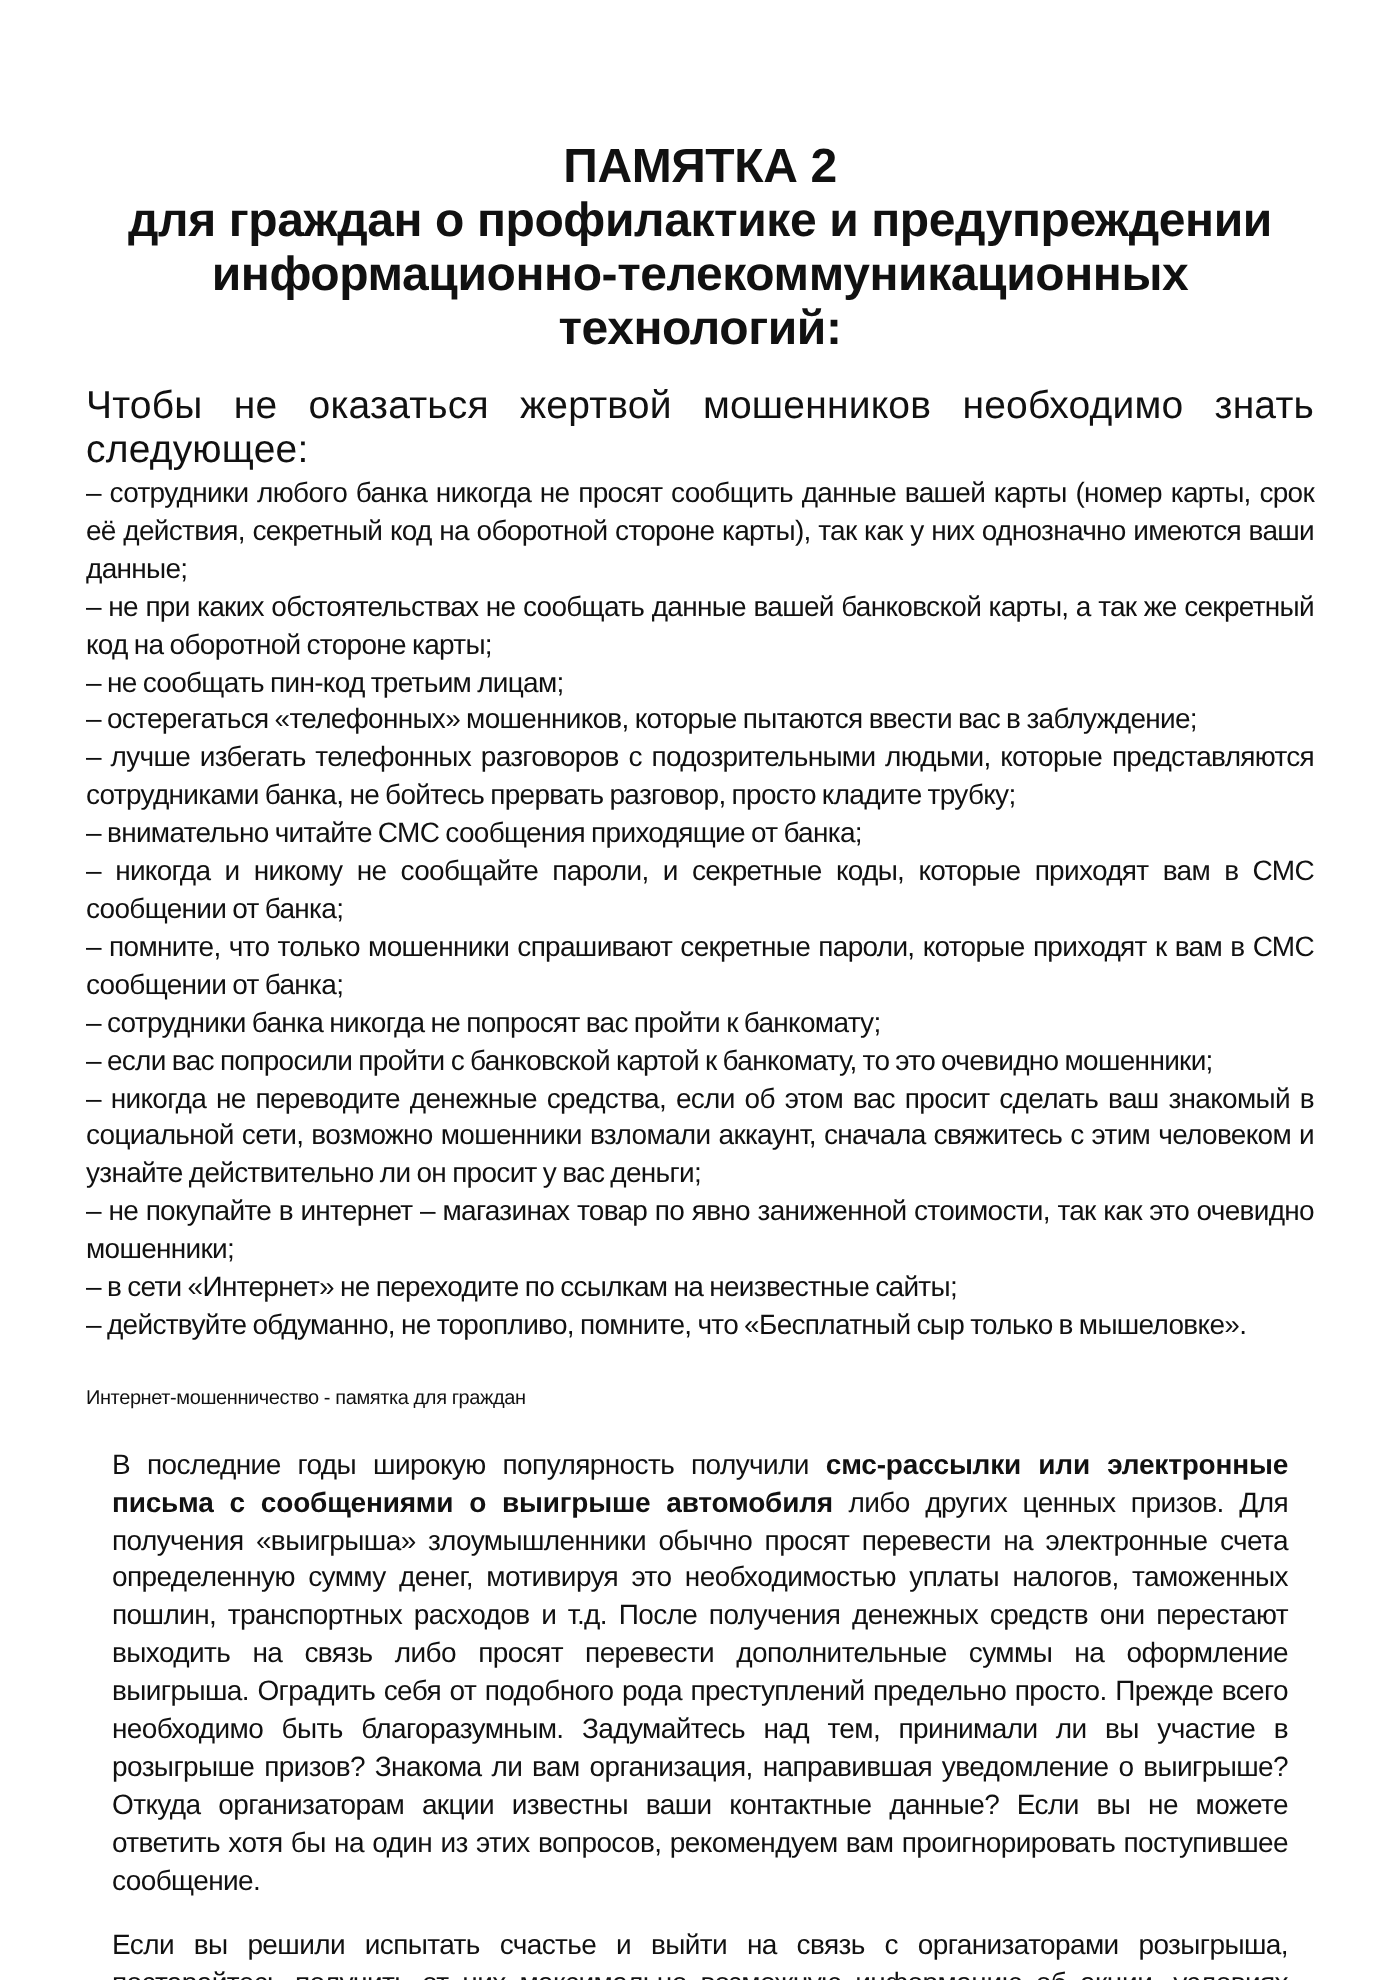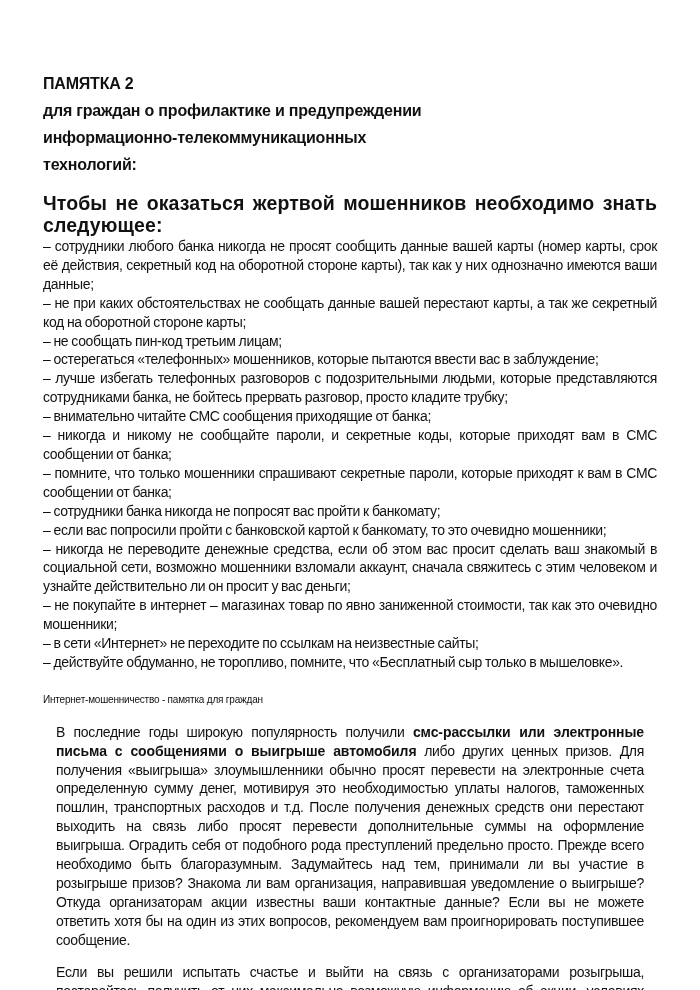"ПАМЯТКА 2" .title-block { font-size: 16px -> 24px; text-align: none -> center }
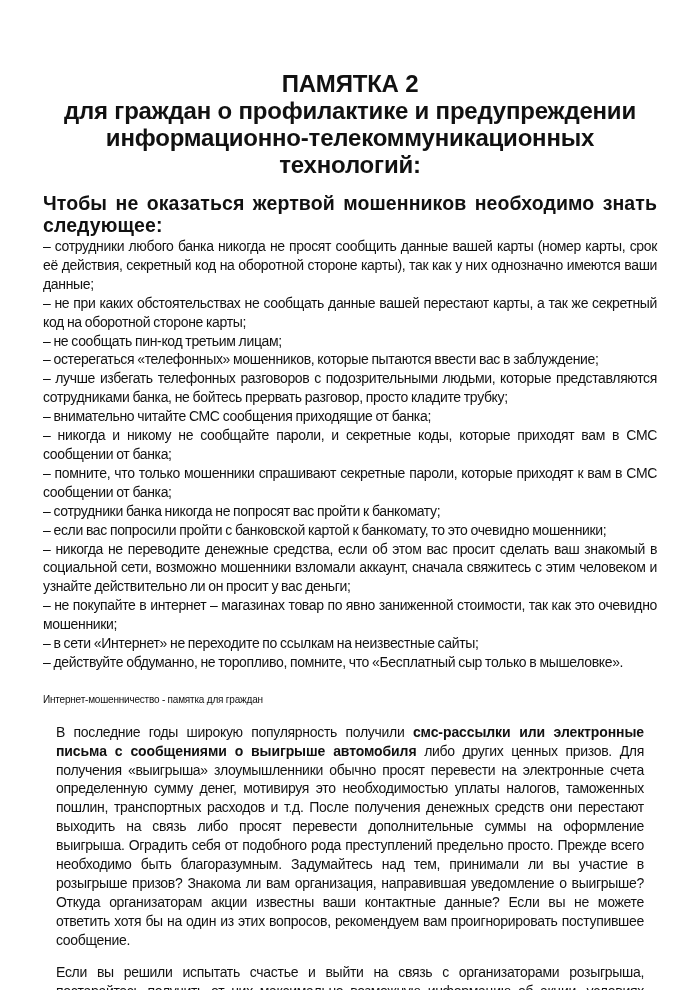"Чтобы не оказаться жертвой мошенников" .subtitle { font-weight: bold -> normal }
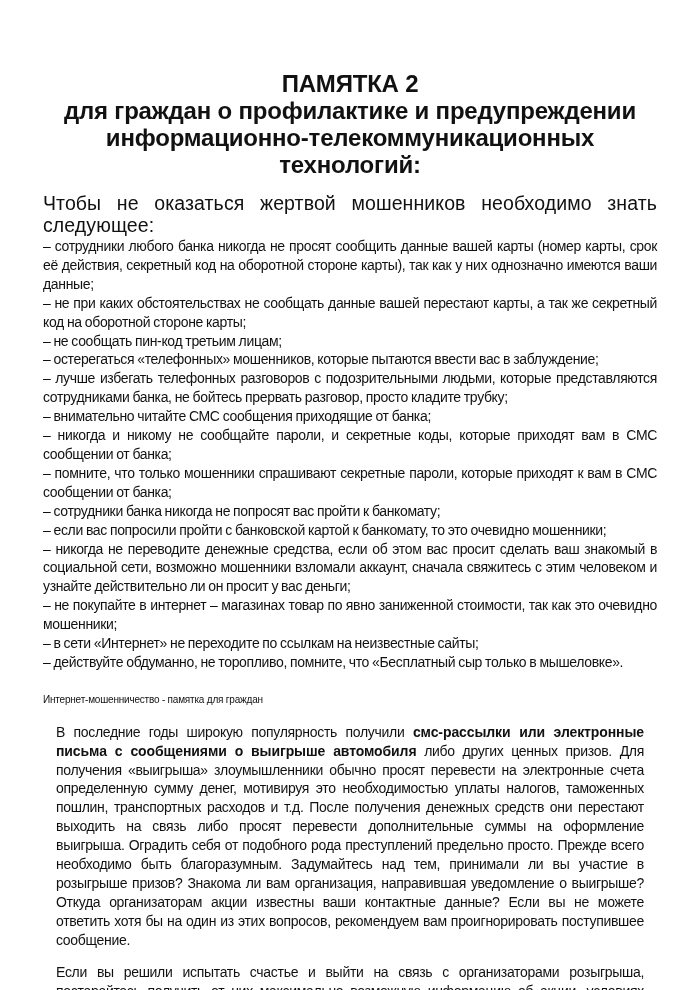"– не при каких обстоятельствах" p { text: перестают -> банковской }
